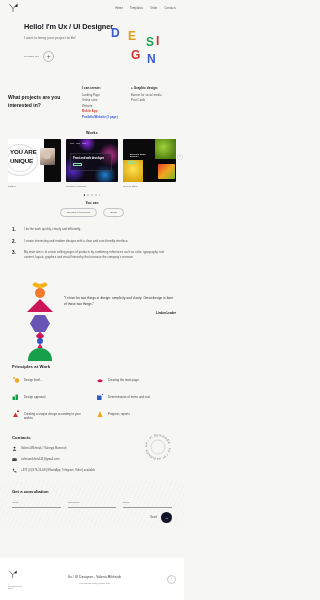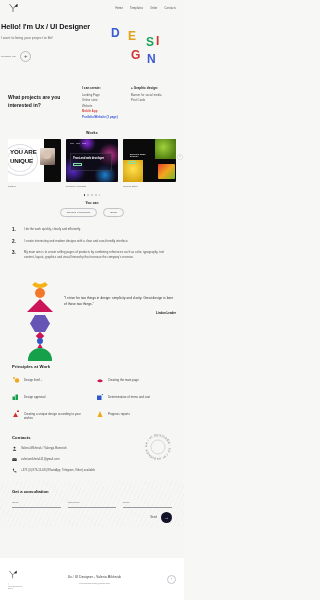"Hello! I'm Ux / UI" .hero { padding: 6px 1px 0 -> 6px 24px 0 }
